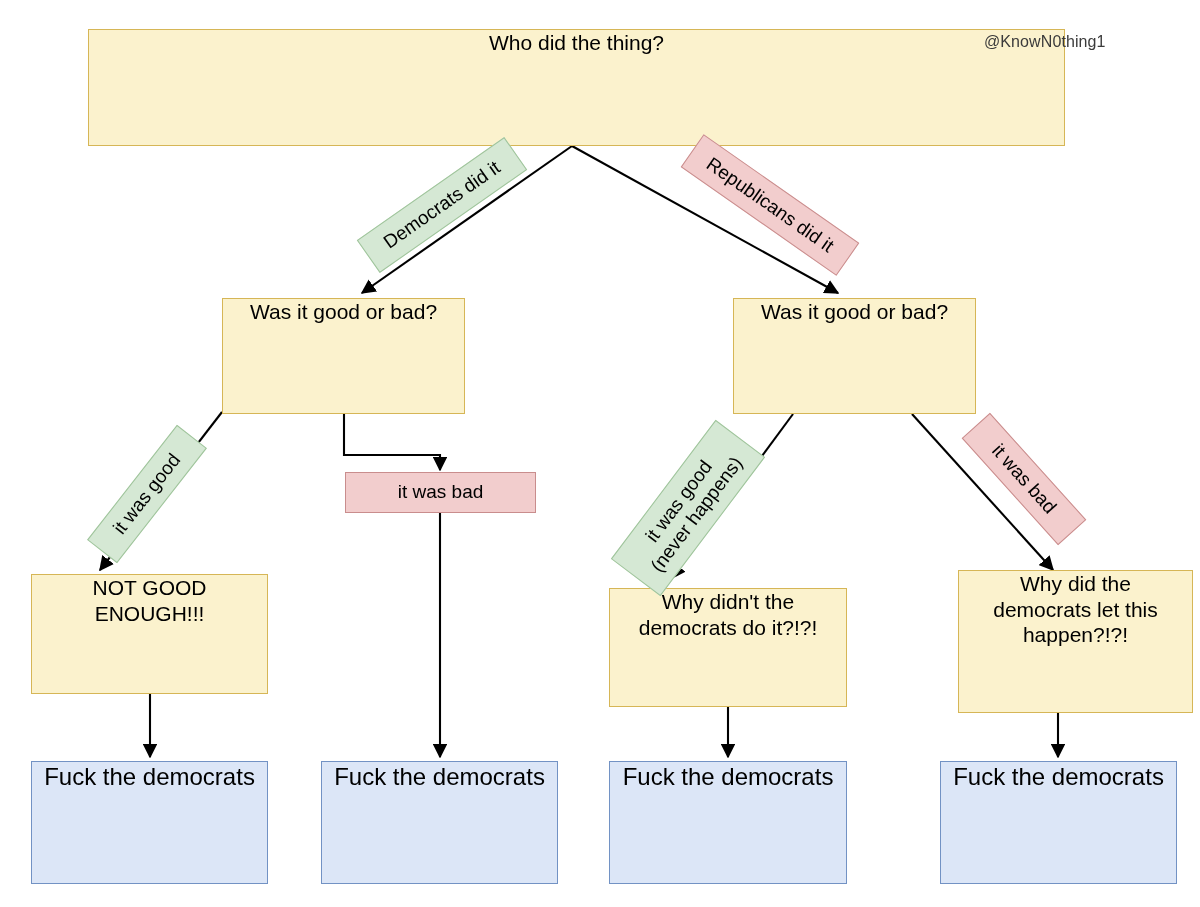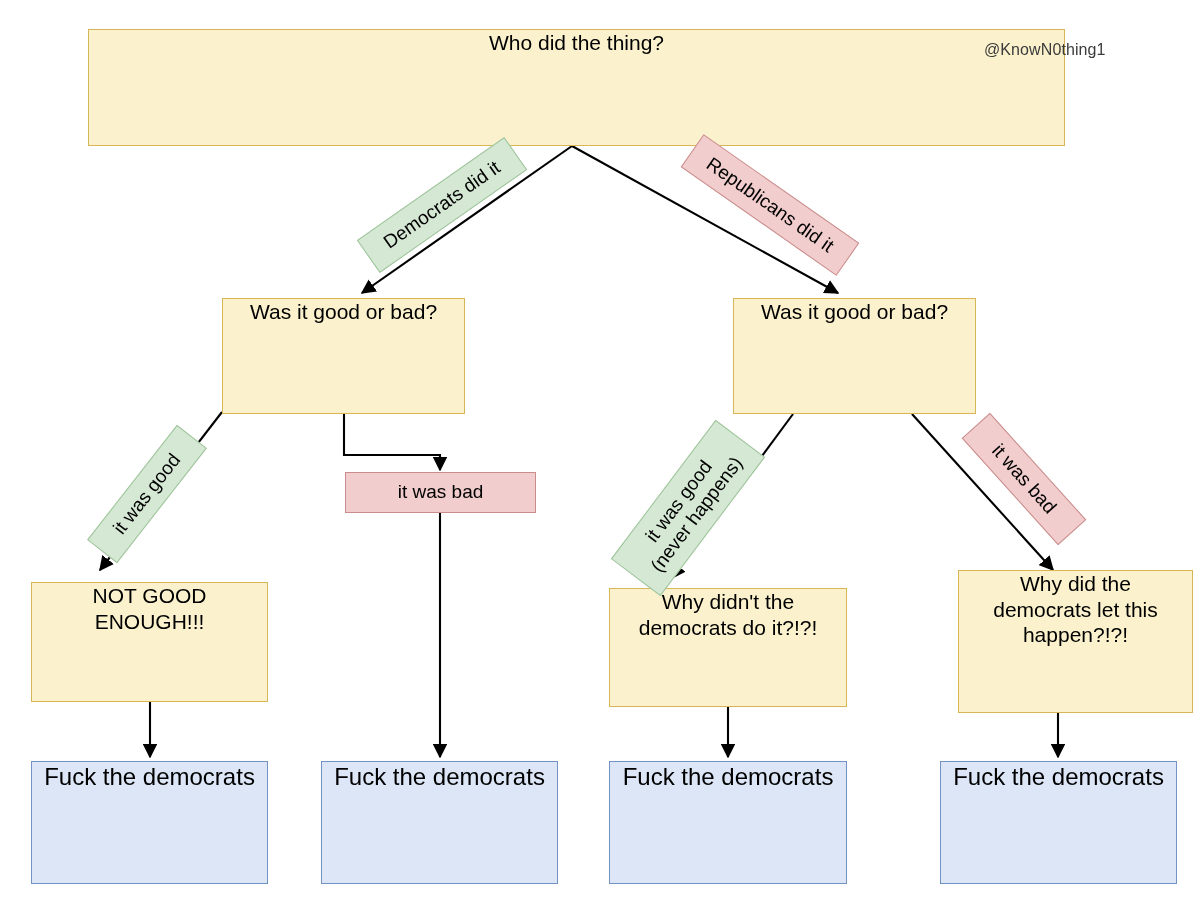"@KnowN0thing1" .watermark { margin-top: 8px -> none }
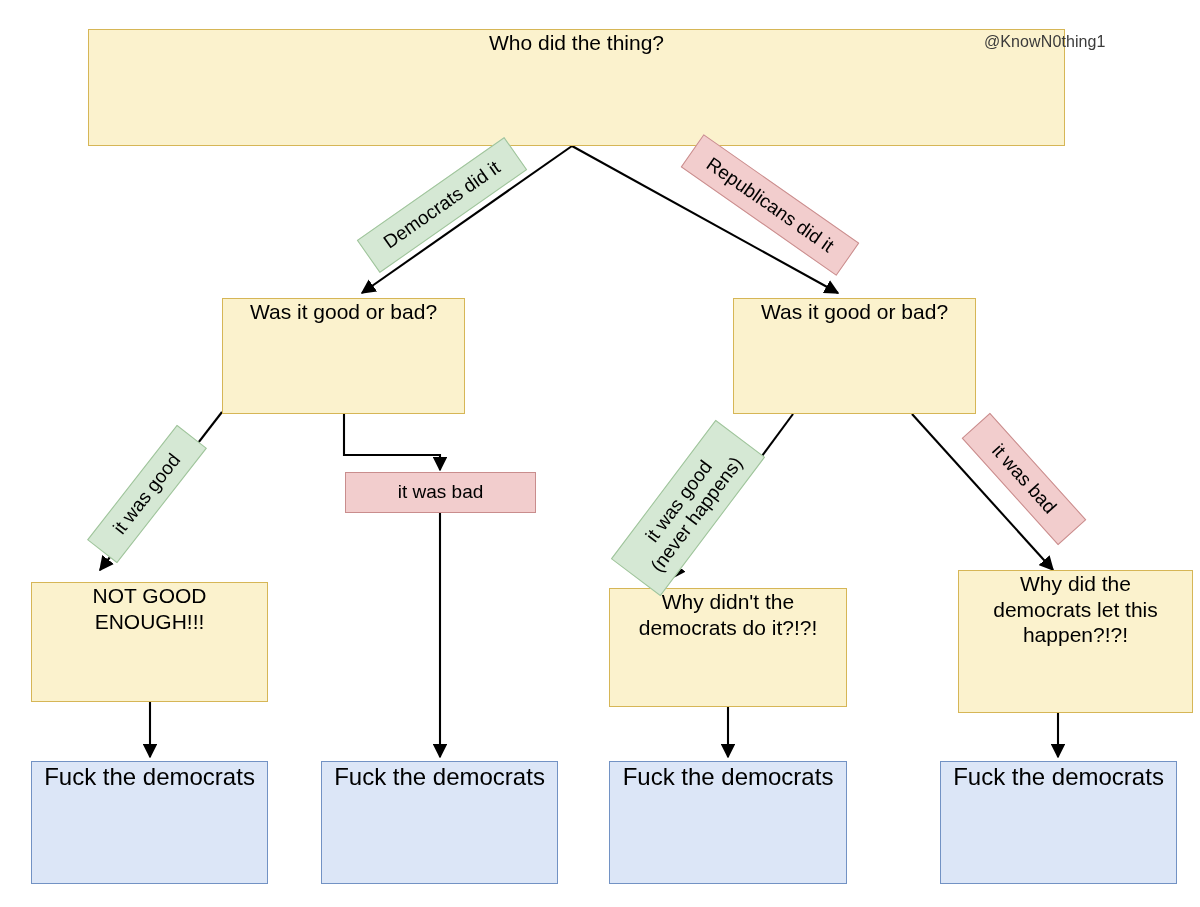"NOT GOOD" div.node { margin-top: 8px -> none }
